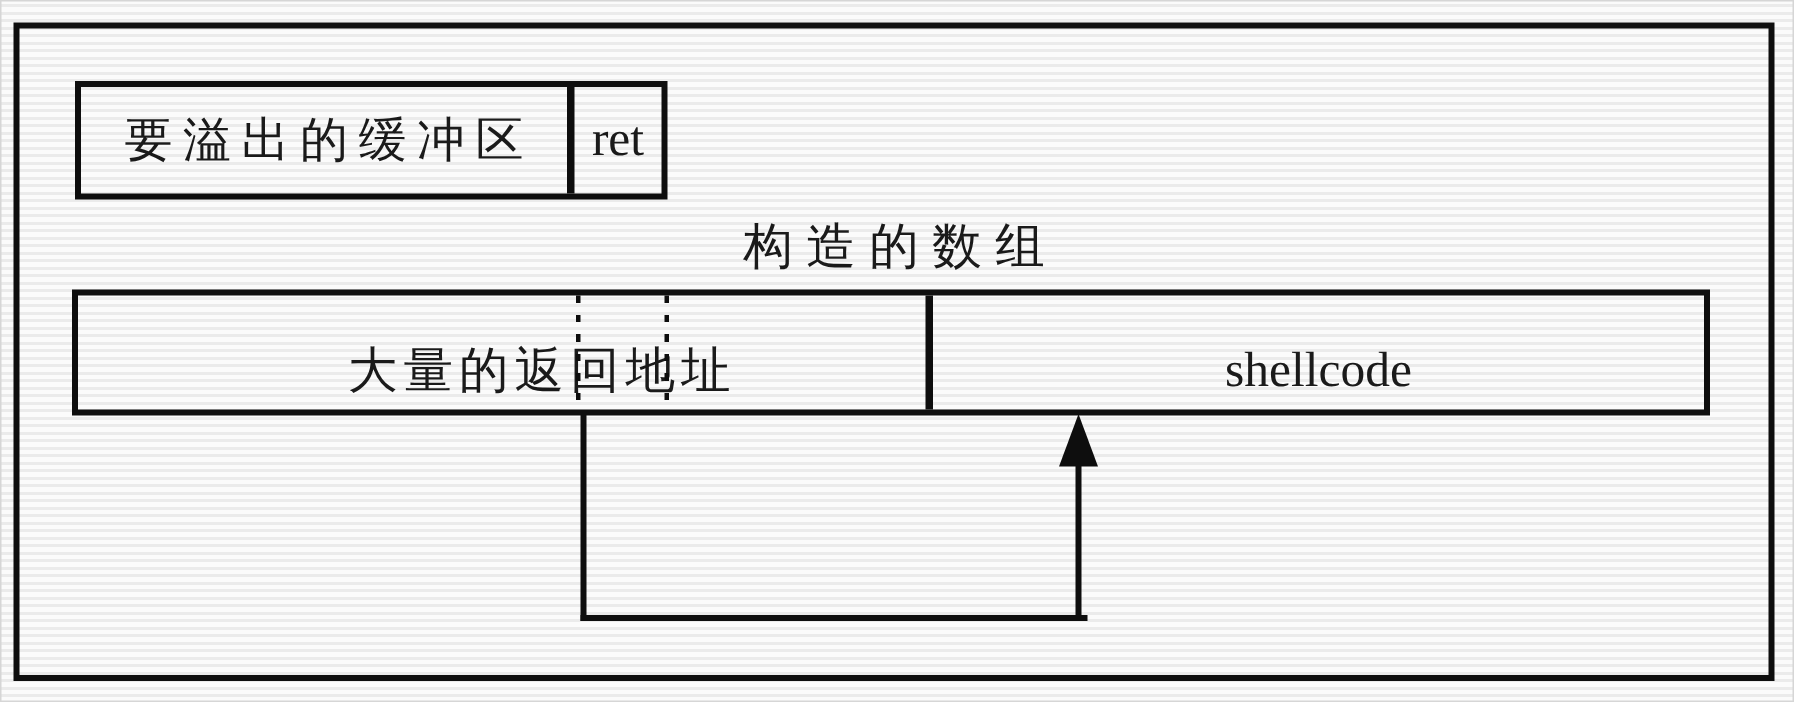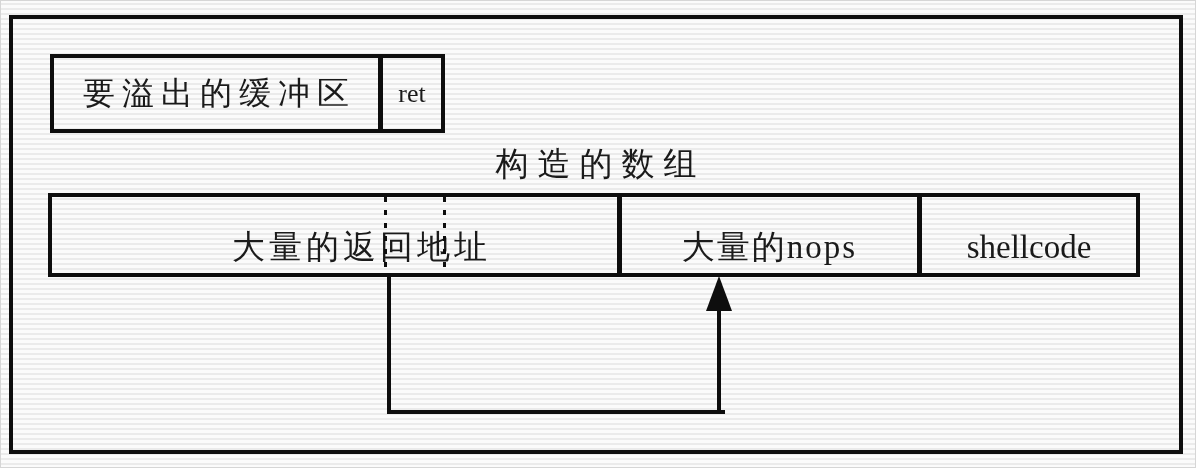"ret" .ret-cell { font-size: 26px -> 33px }
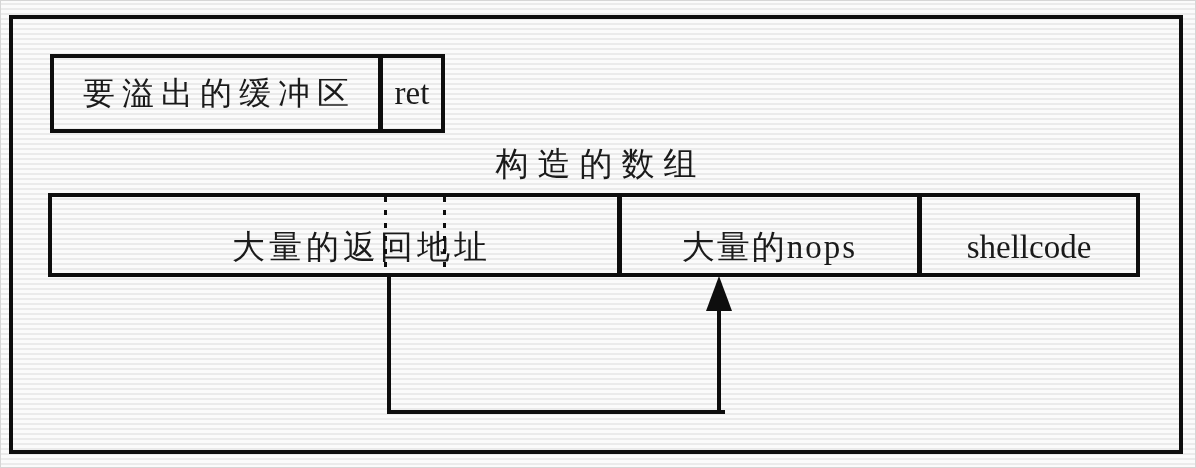"大量的nops" div.bar-section { html: <div>大量的nops</div> -> none }
